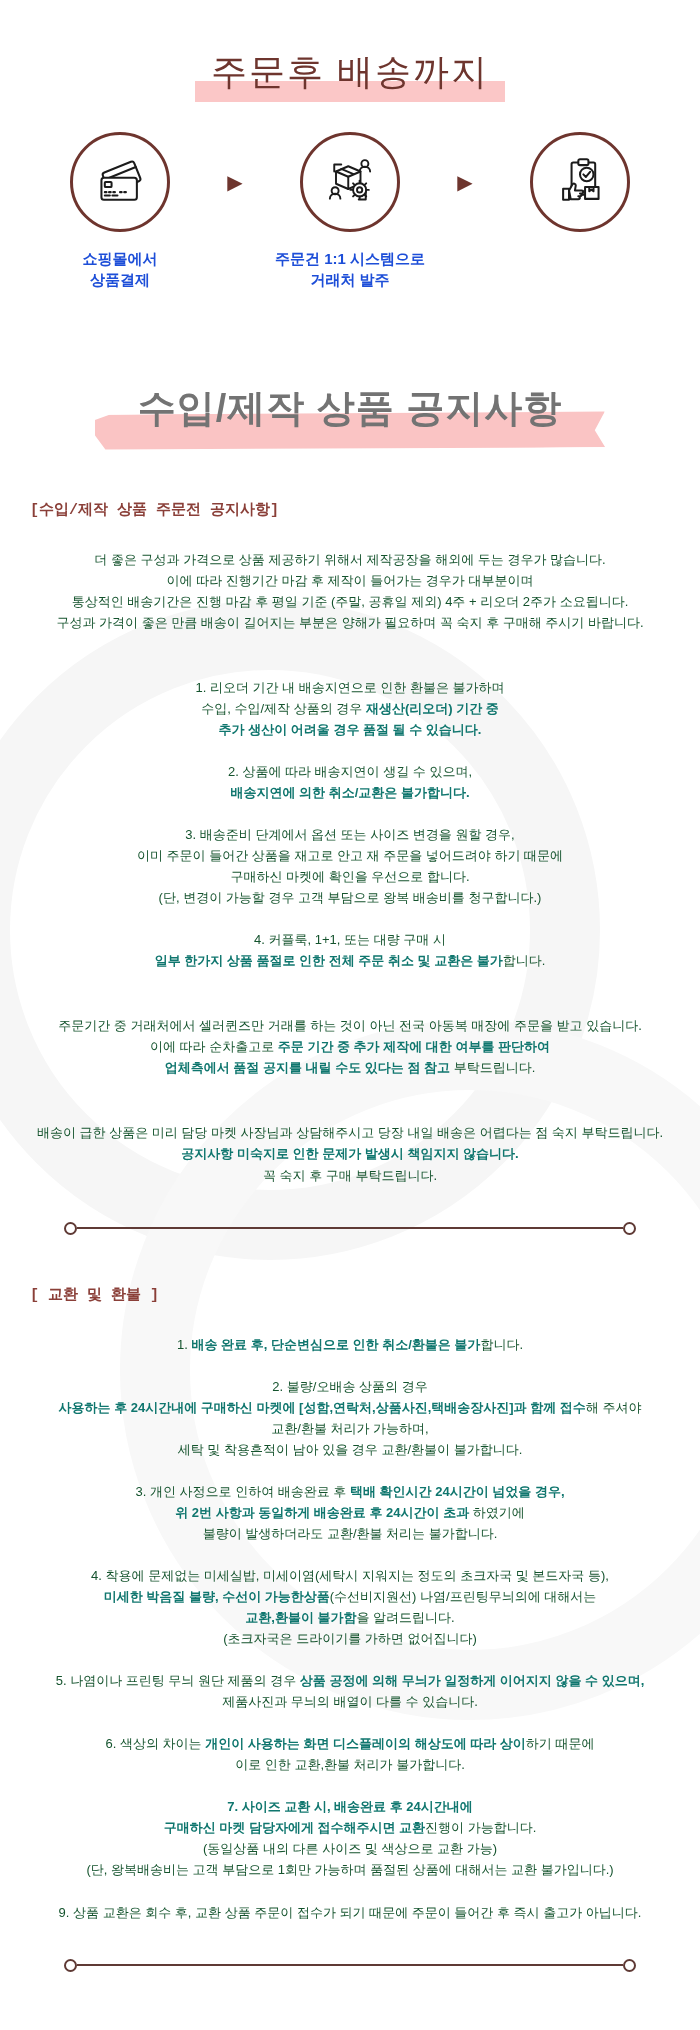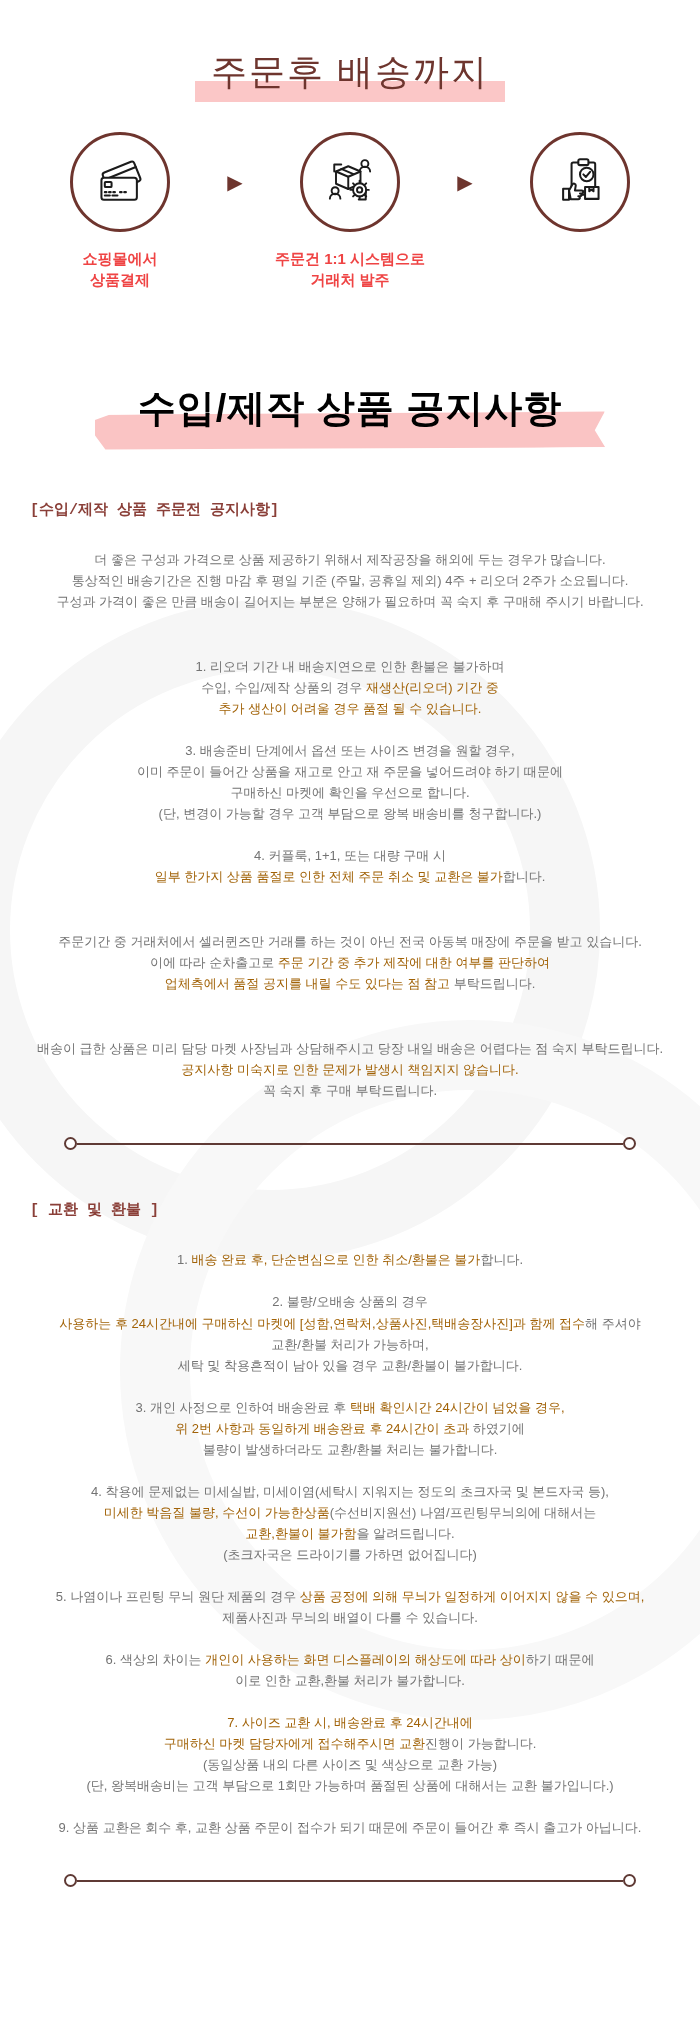"쇼핑몰에서" .step-label { color: #ef4444 -> #1d4ed8 }
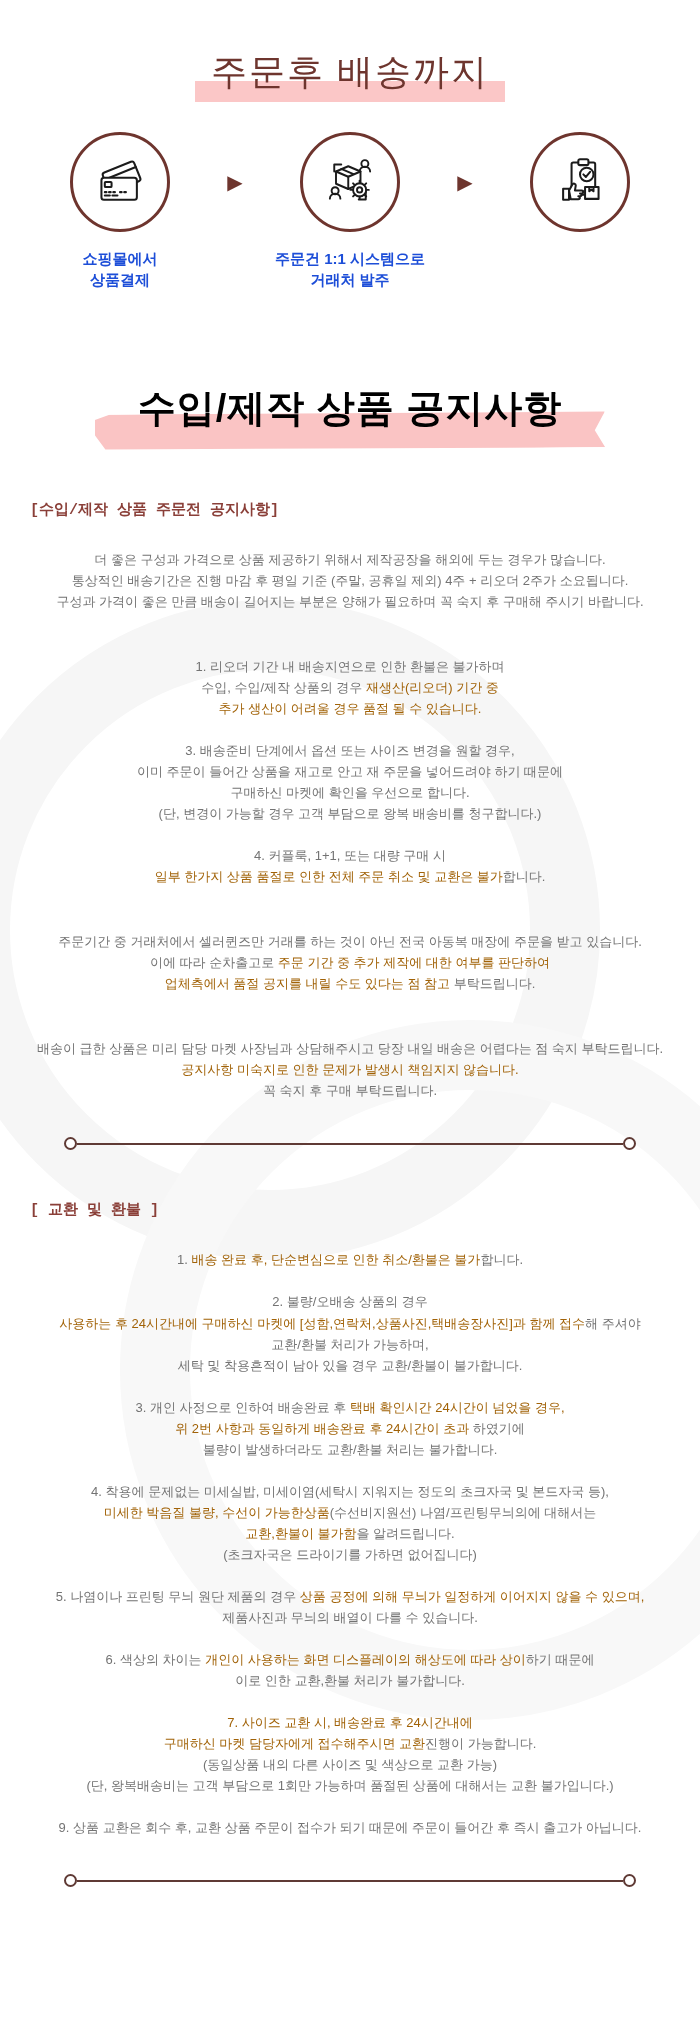"수입/제작 상품 공지사항" .notice-title .text { color: #000000 -> #737373 }
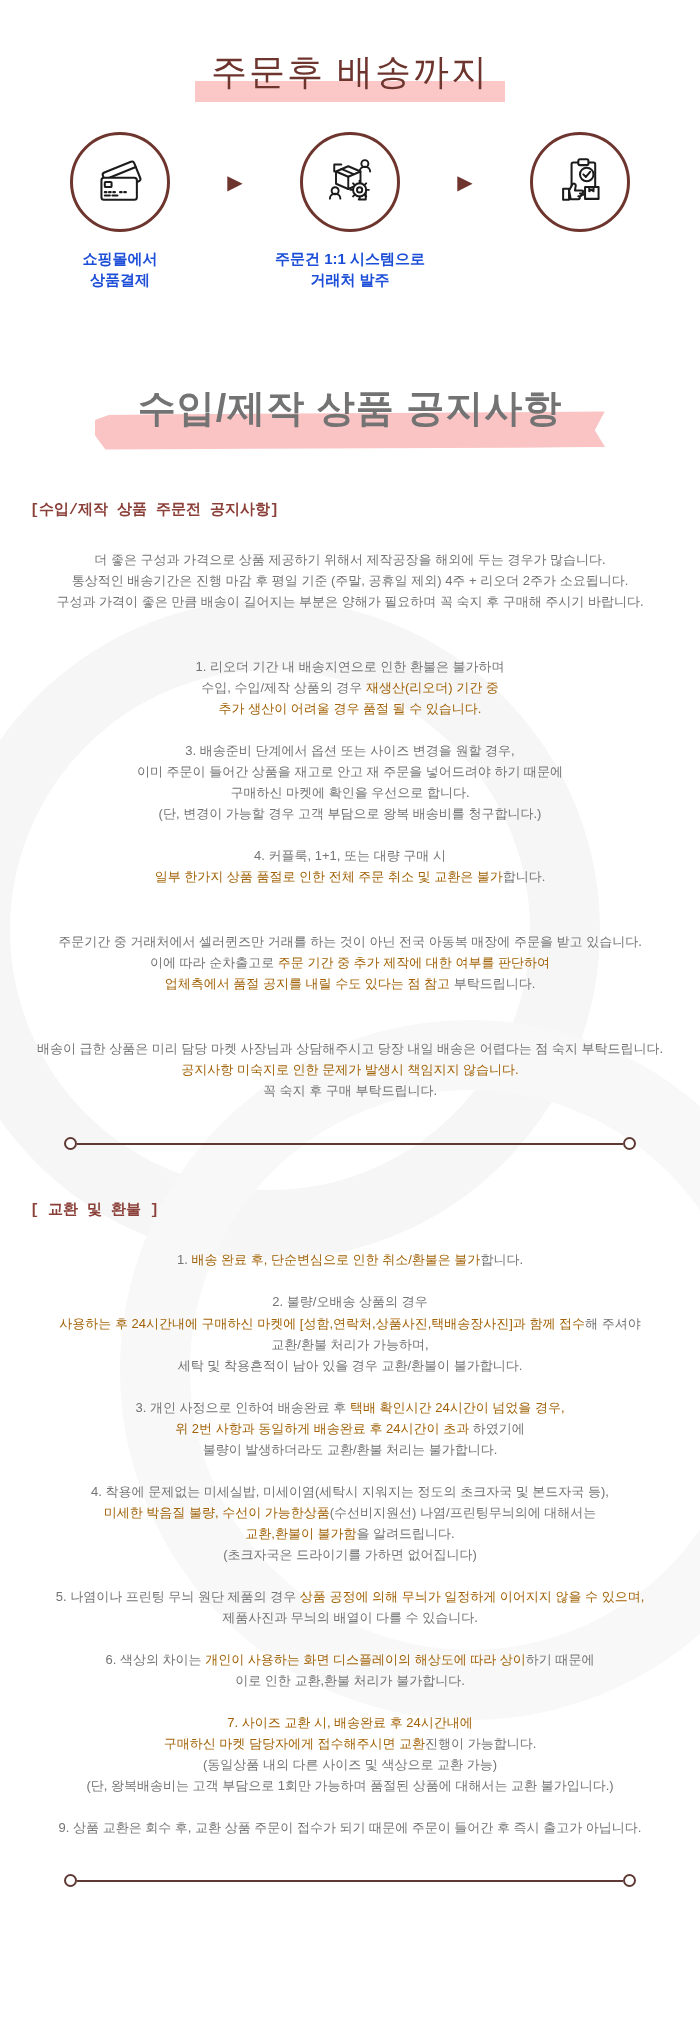"더 좋은 구성과 가격으로 상품" .line .gray { color: #737373 -> #14532d }
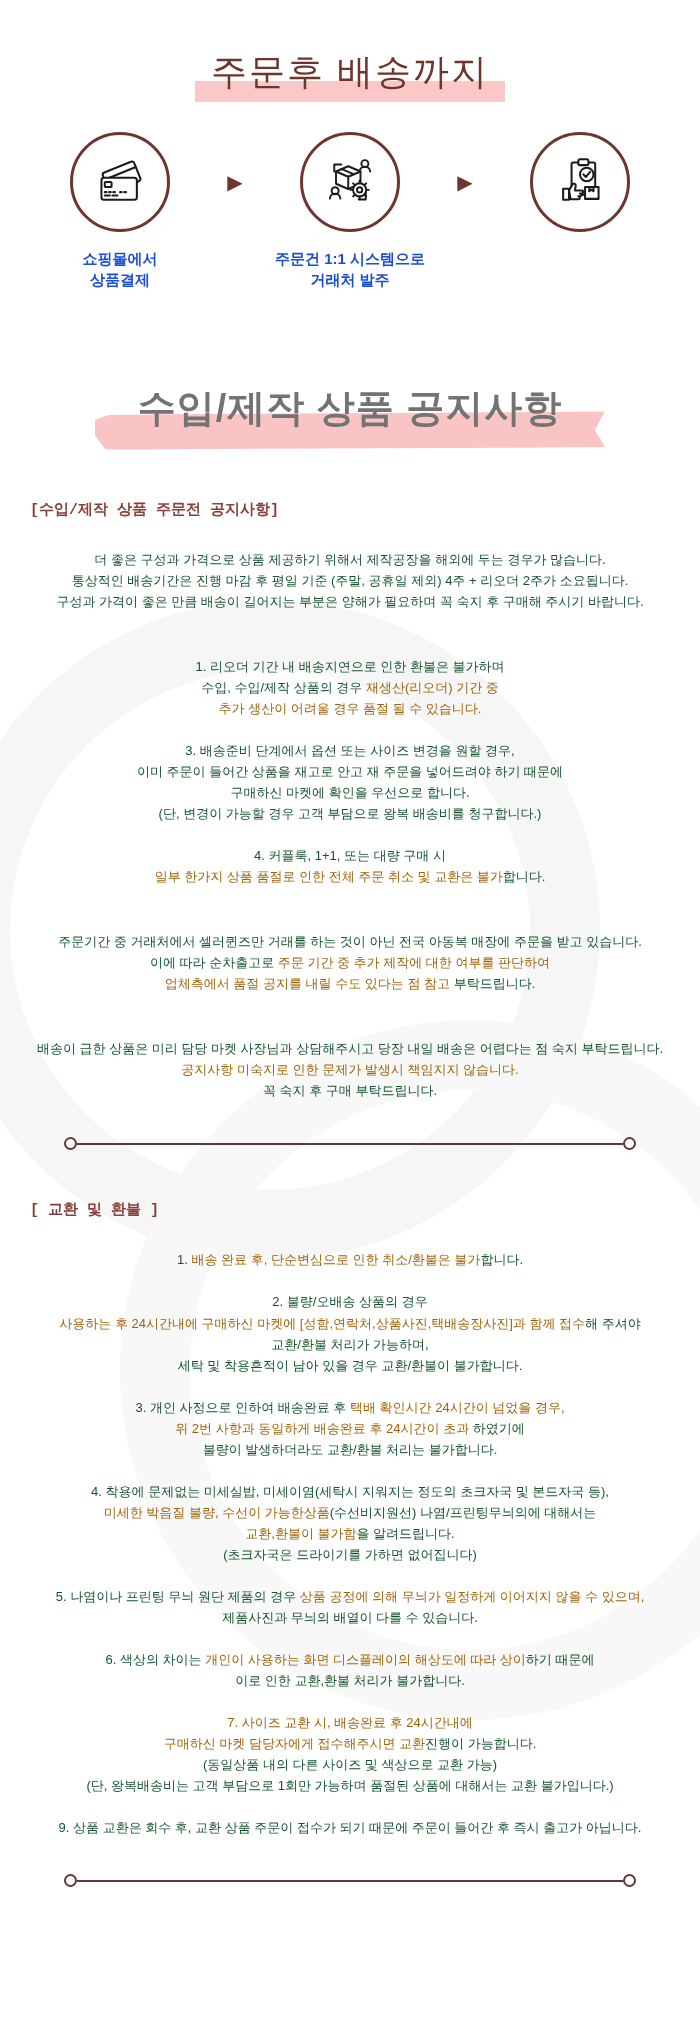"이에 따라 진행기간 마감 후" div.line { html: none -> <div><span>이에 따라 진행기간 마감 후 제작이 들어가는 경우가 대부분이며</span></div> }
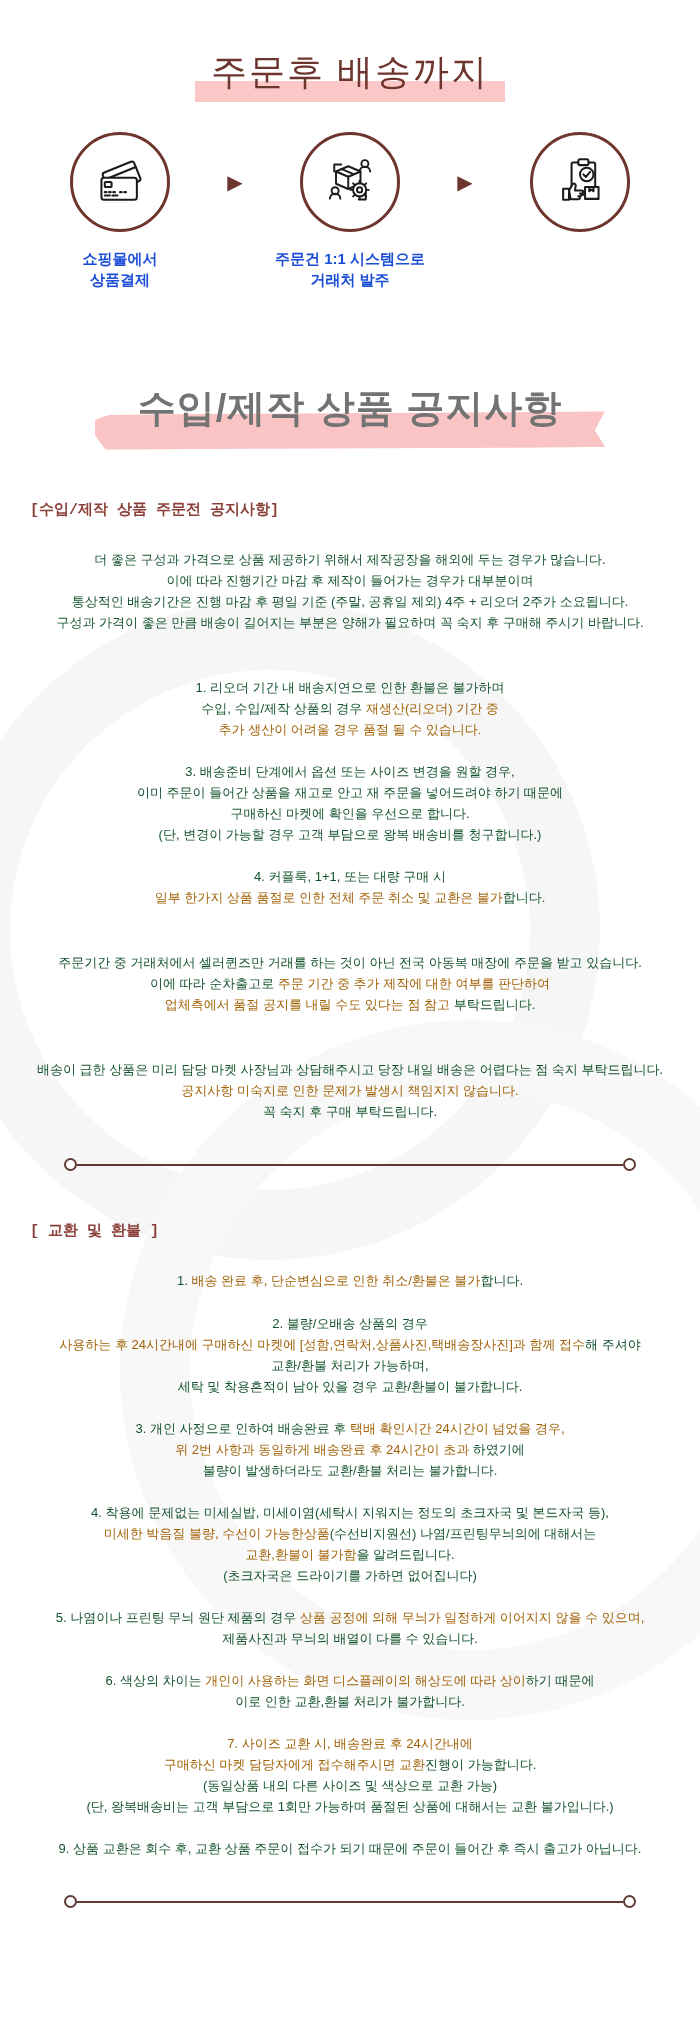"재생산(리오더) 기간 중" .line .red { color: #a16207 -> #0f766e; font-weight: 400 -> 700 }
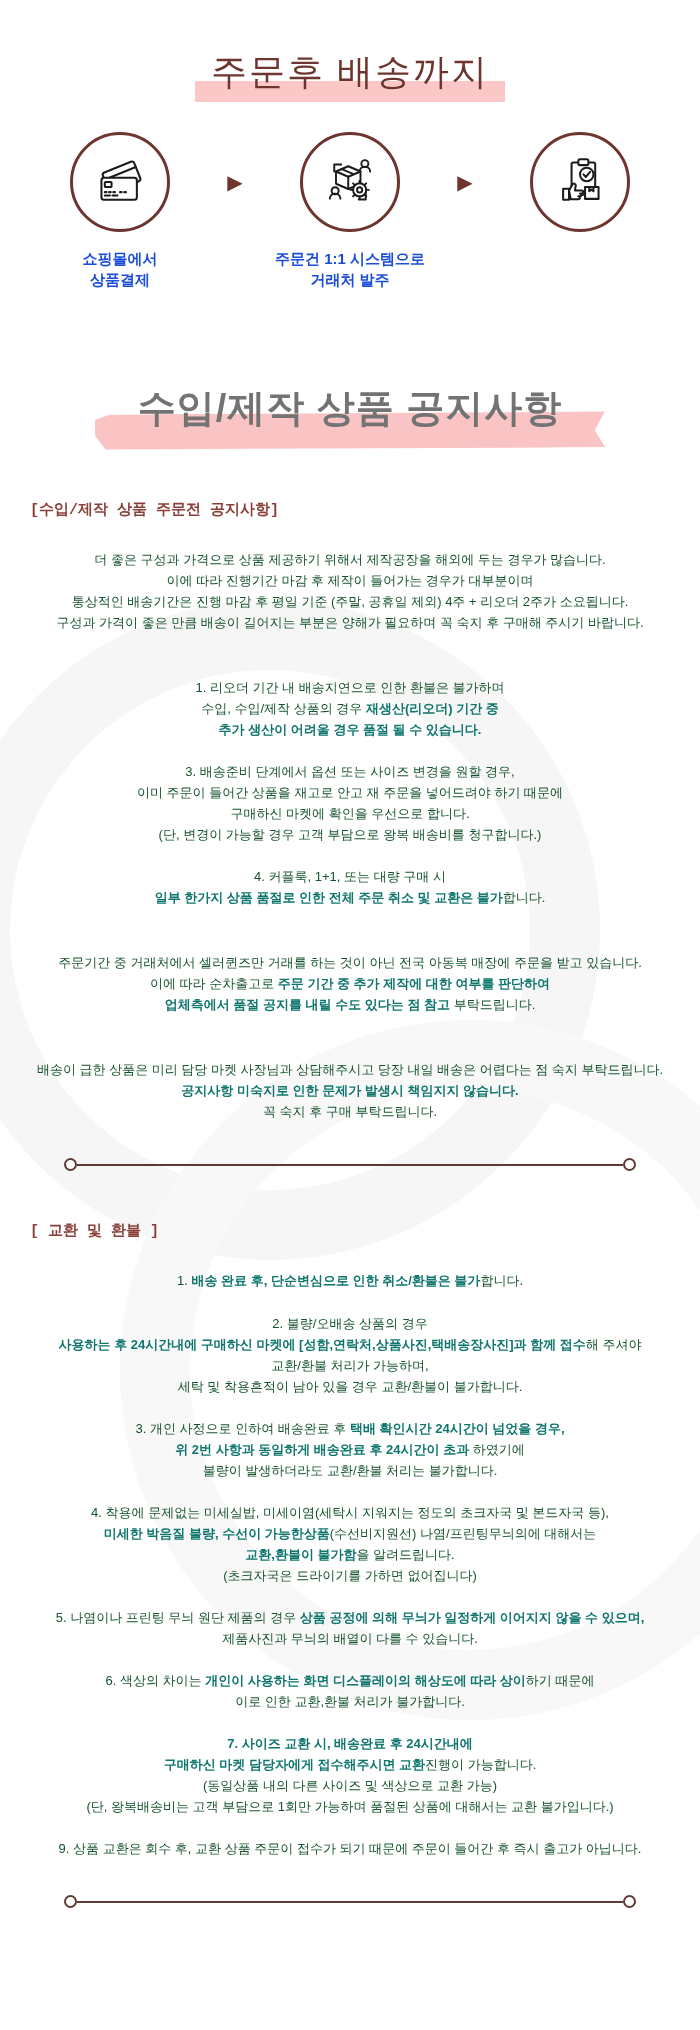"2. 상품에 따라 배송지연이 생길" div.block { html: none -> <div> <div><span>2. 상품에 따라 배송지연이 생길 수 있으며,</span></div> <div><span>배송지연에 의한 취소/교환은 불가합니다.</span></div> </div> }
